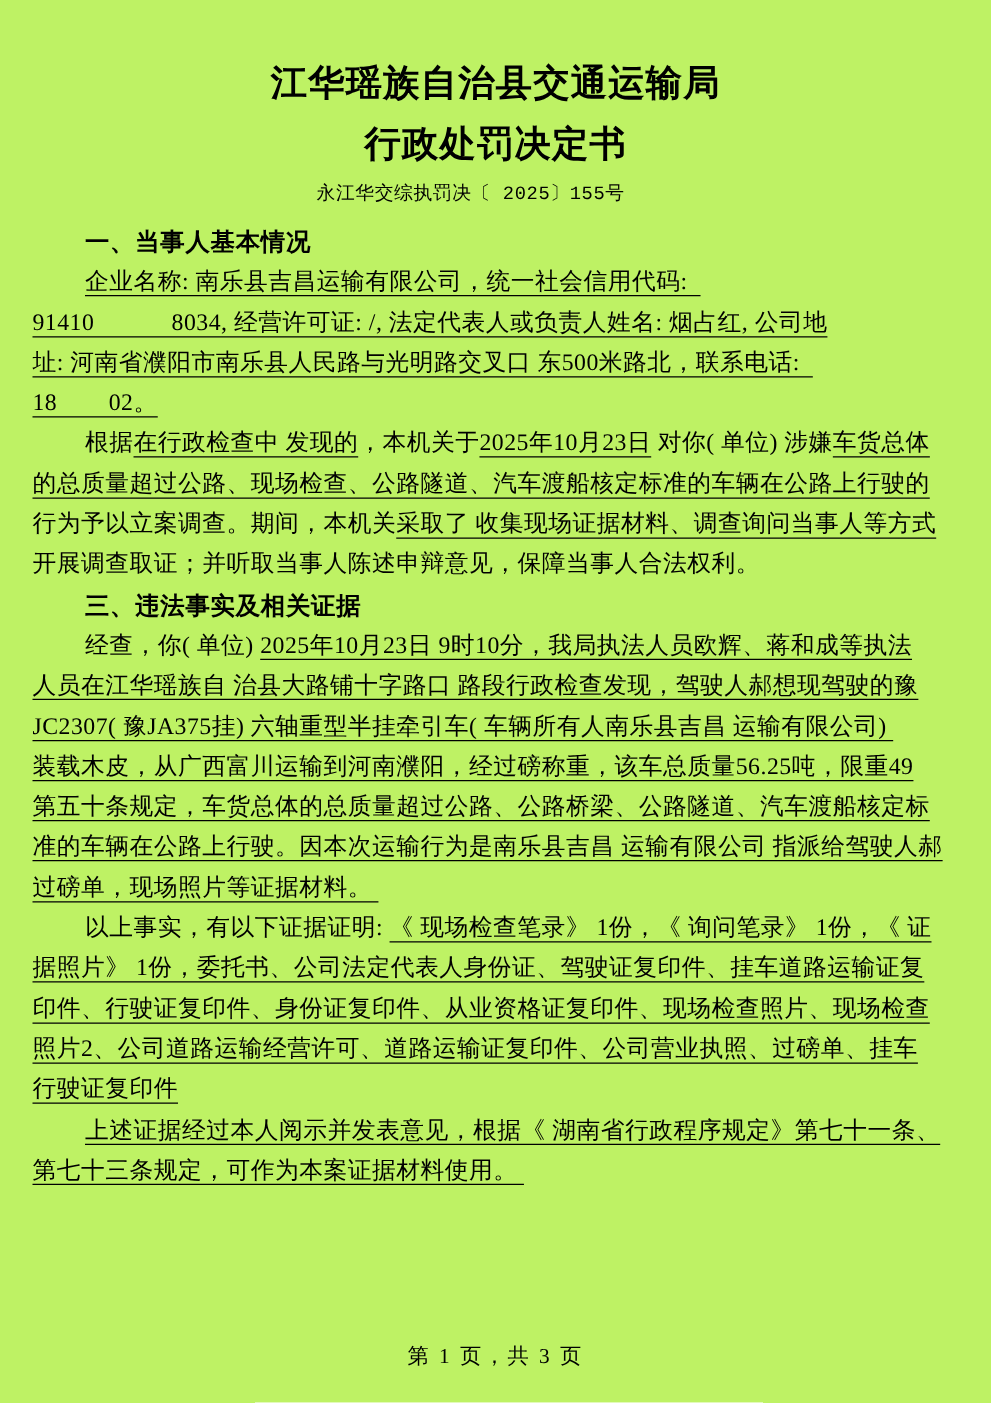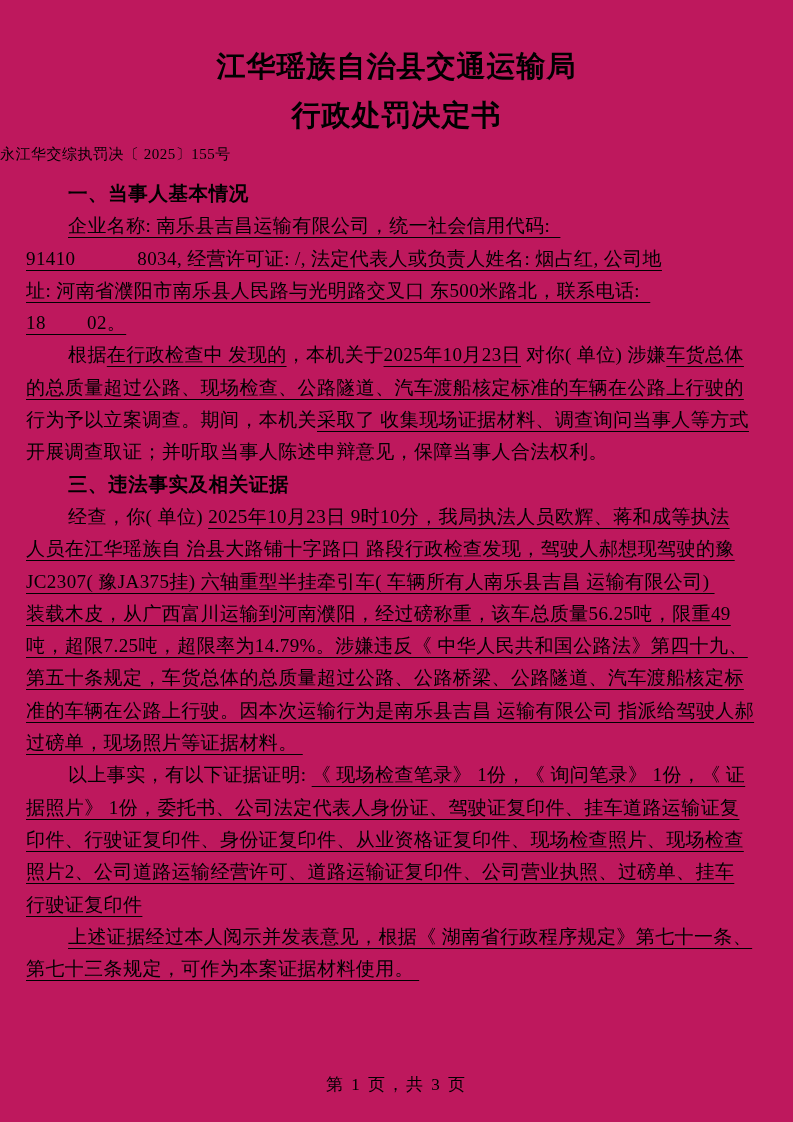"江华瑶族自治县交通运输局" .page { background: #be185d -> #bef264 }
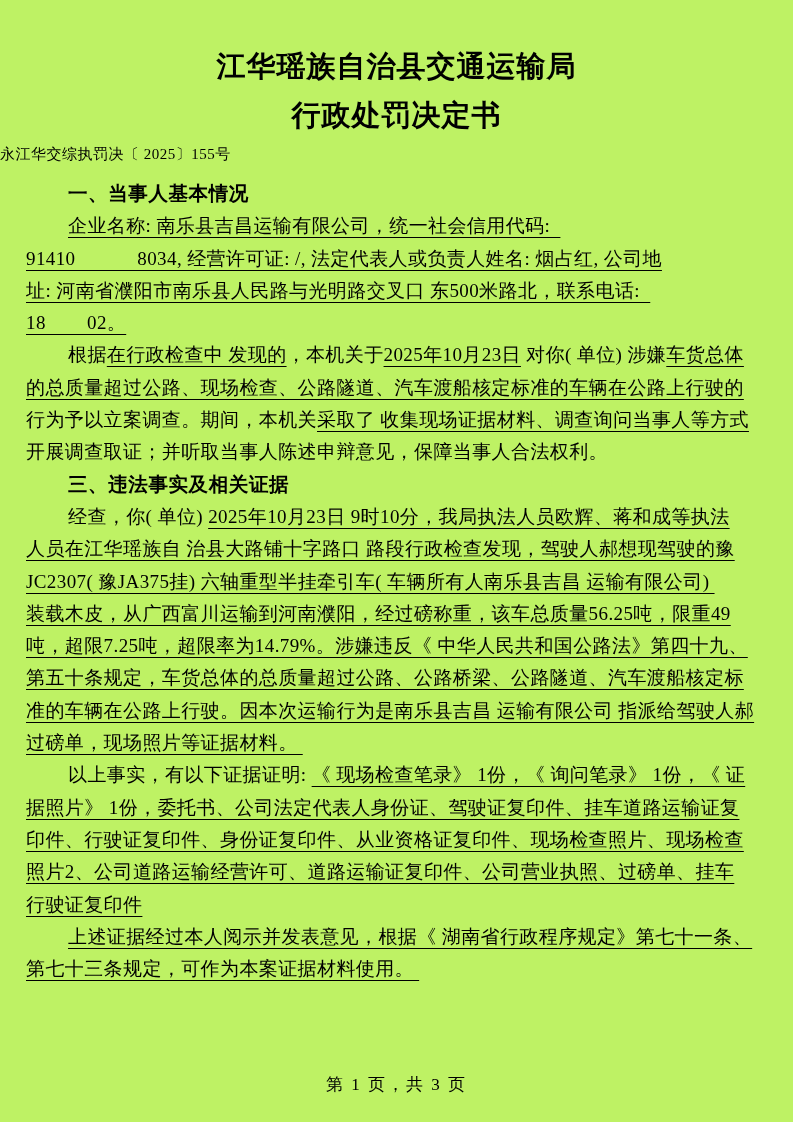"永江华交综执罚决〔 2025〕155号" .docnum { font-family: none -> Liberation Mono, monospace; text-align: left -> center }
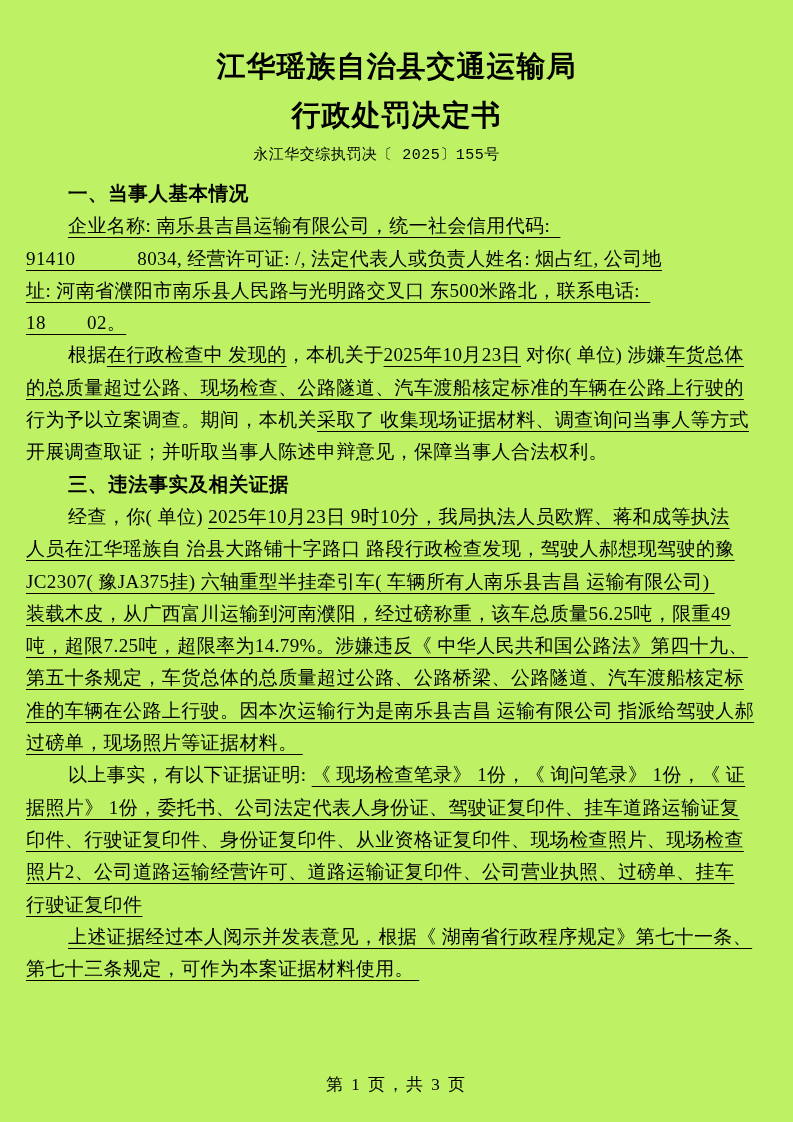"吨，超限7.25吨，超限率为14.79%。涉嫌违反《" div.bline { html: <div><span>吨，超限7.25吨，超限率为14.79%。涉嫌违反《 中华人民共和国公路法》第四十九、</span></div> -> none }
